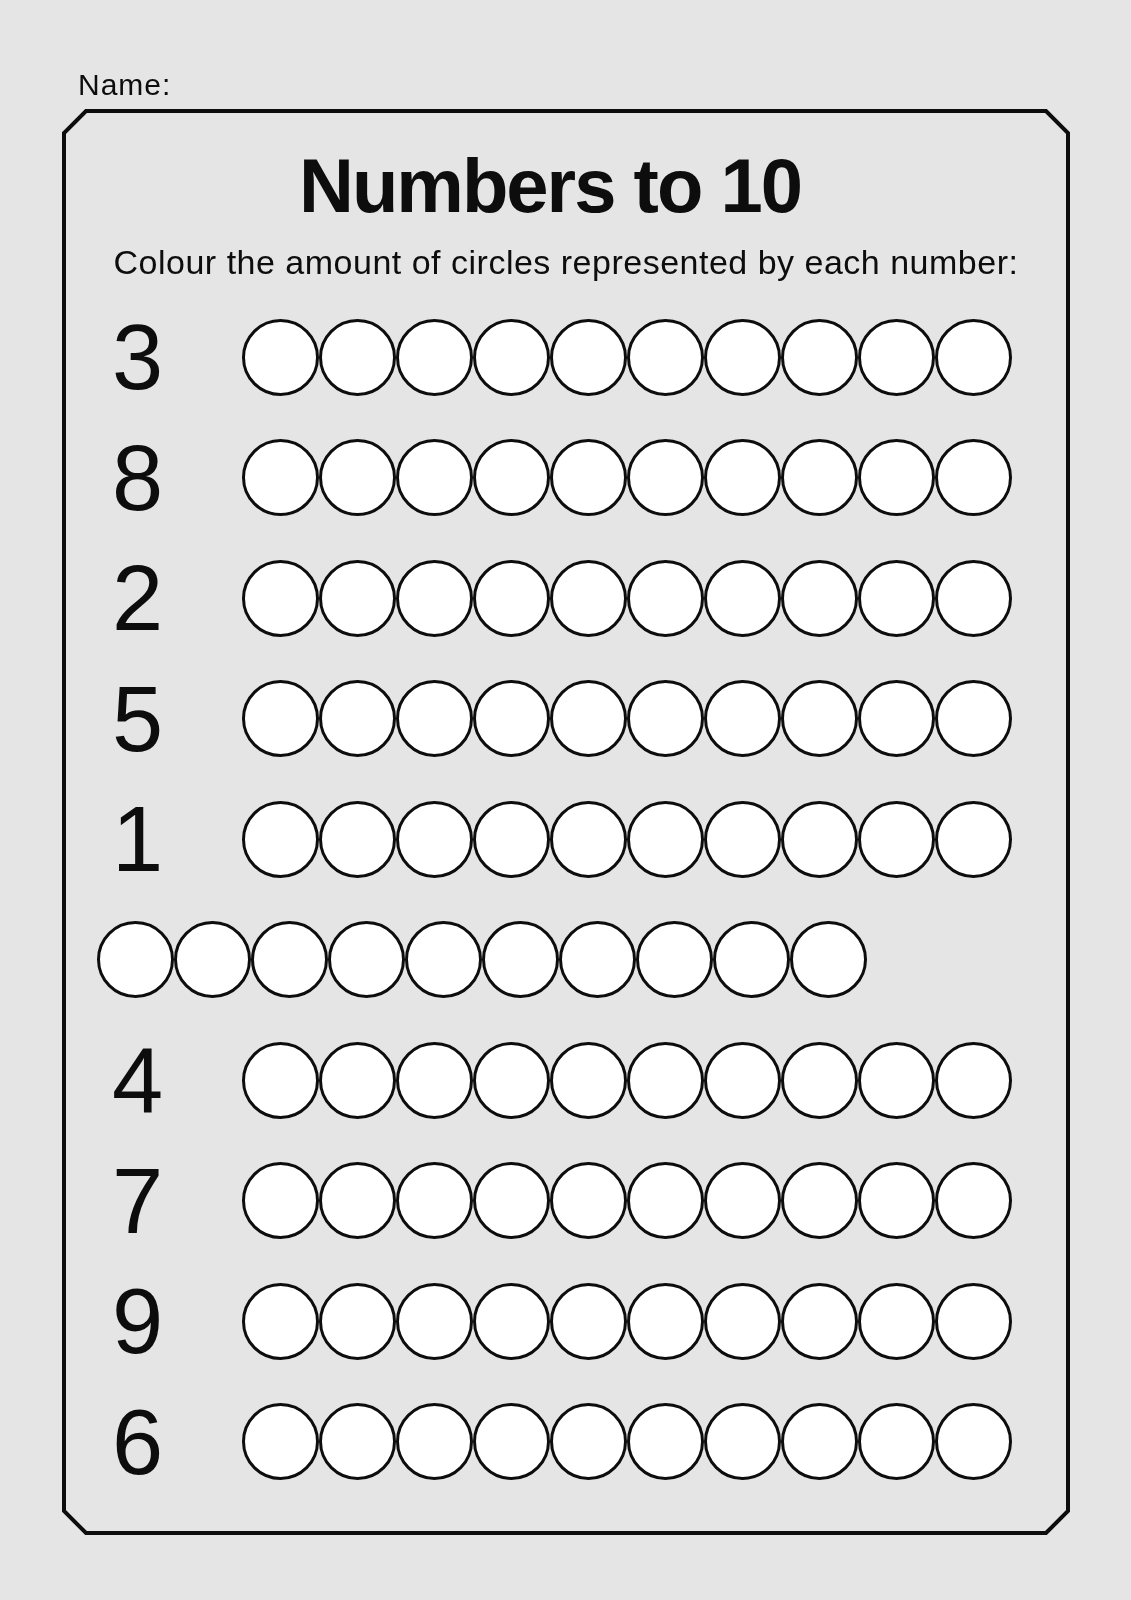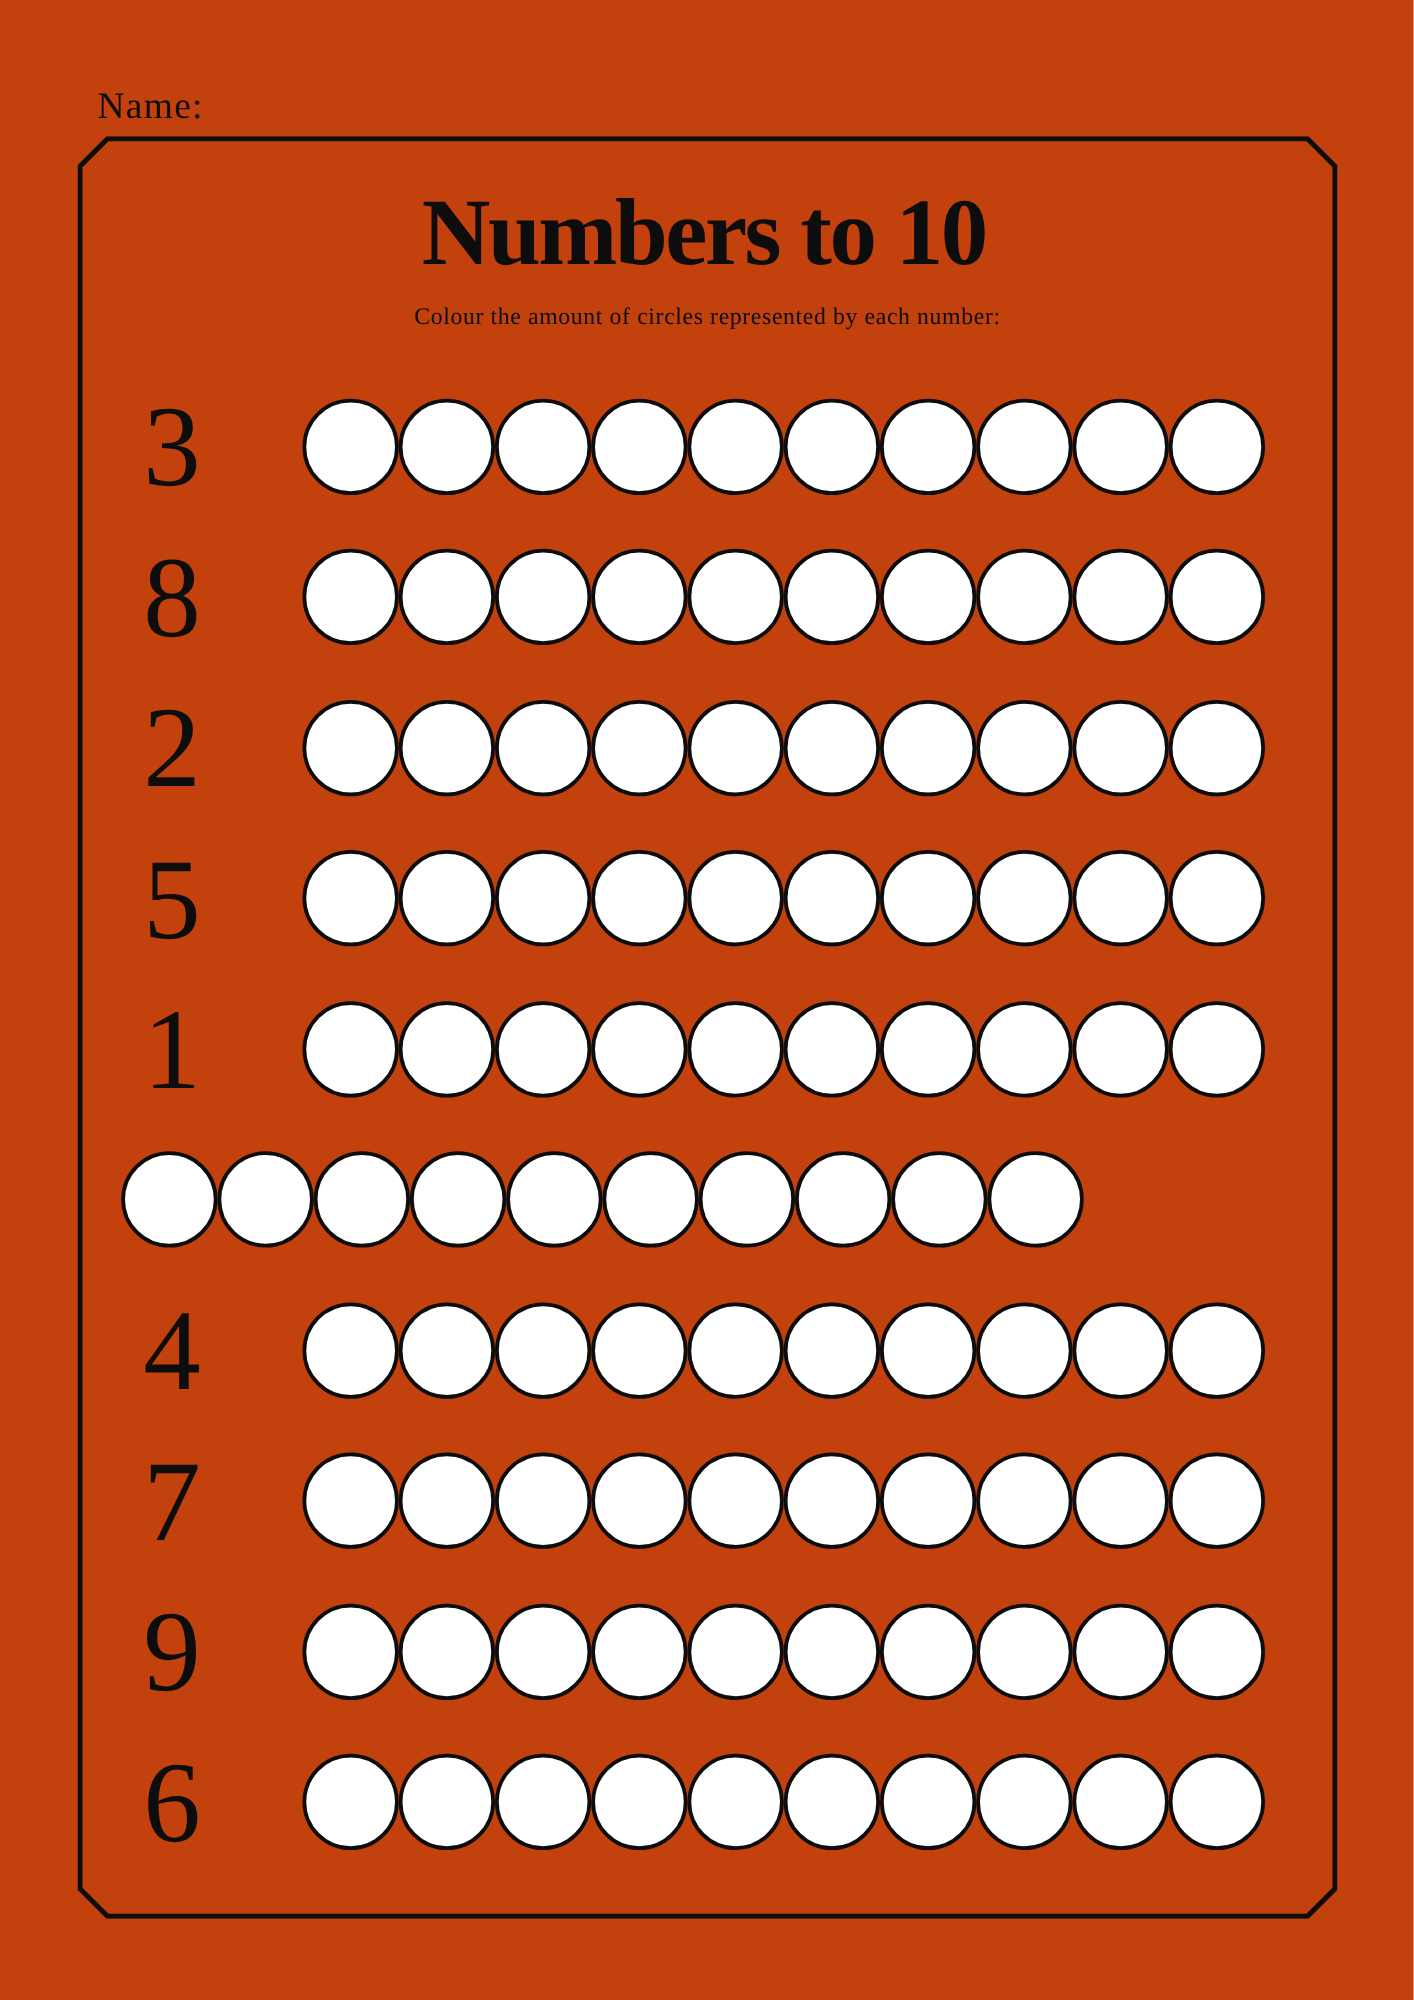"Name:" .page { background: #c2410c -> #e5e5e5; font-family: Liberation Serif, serif -> none }
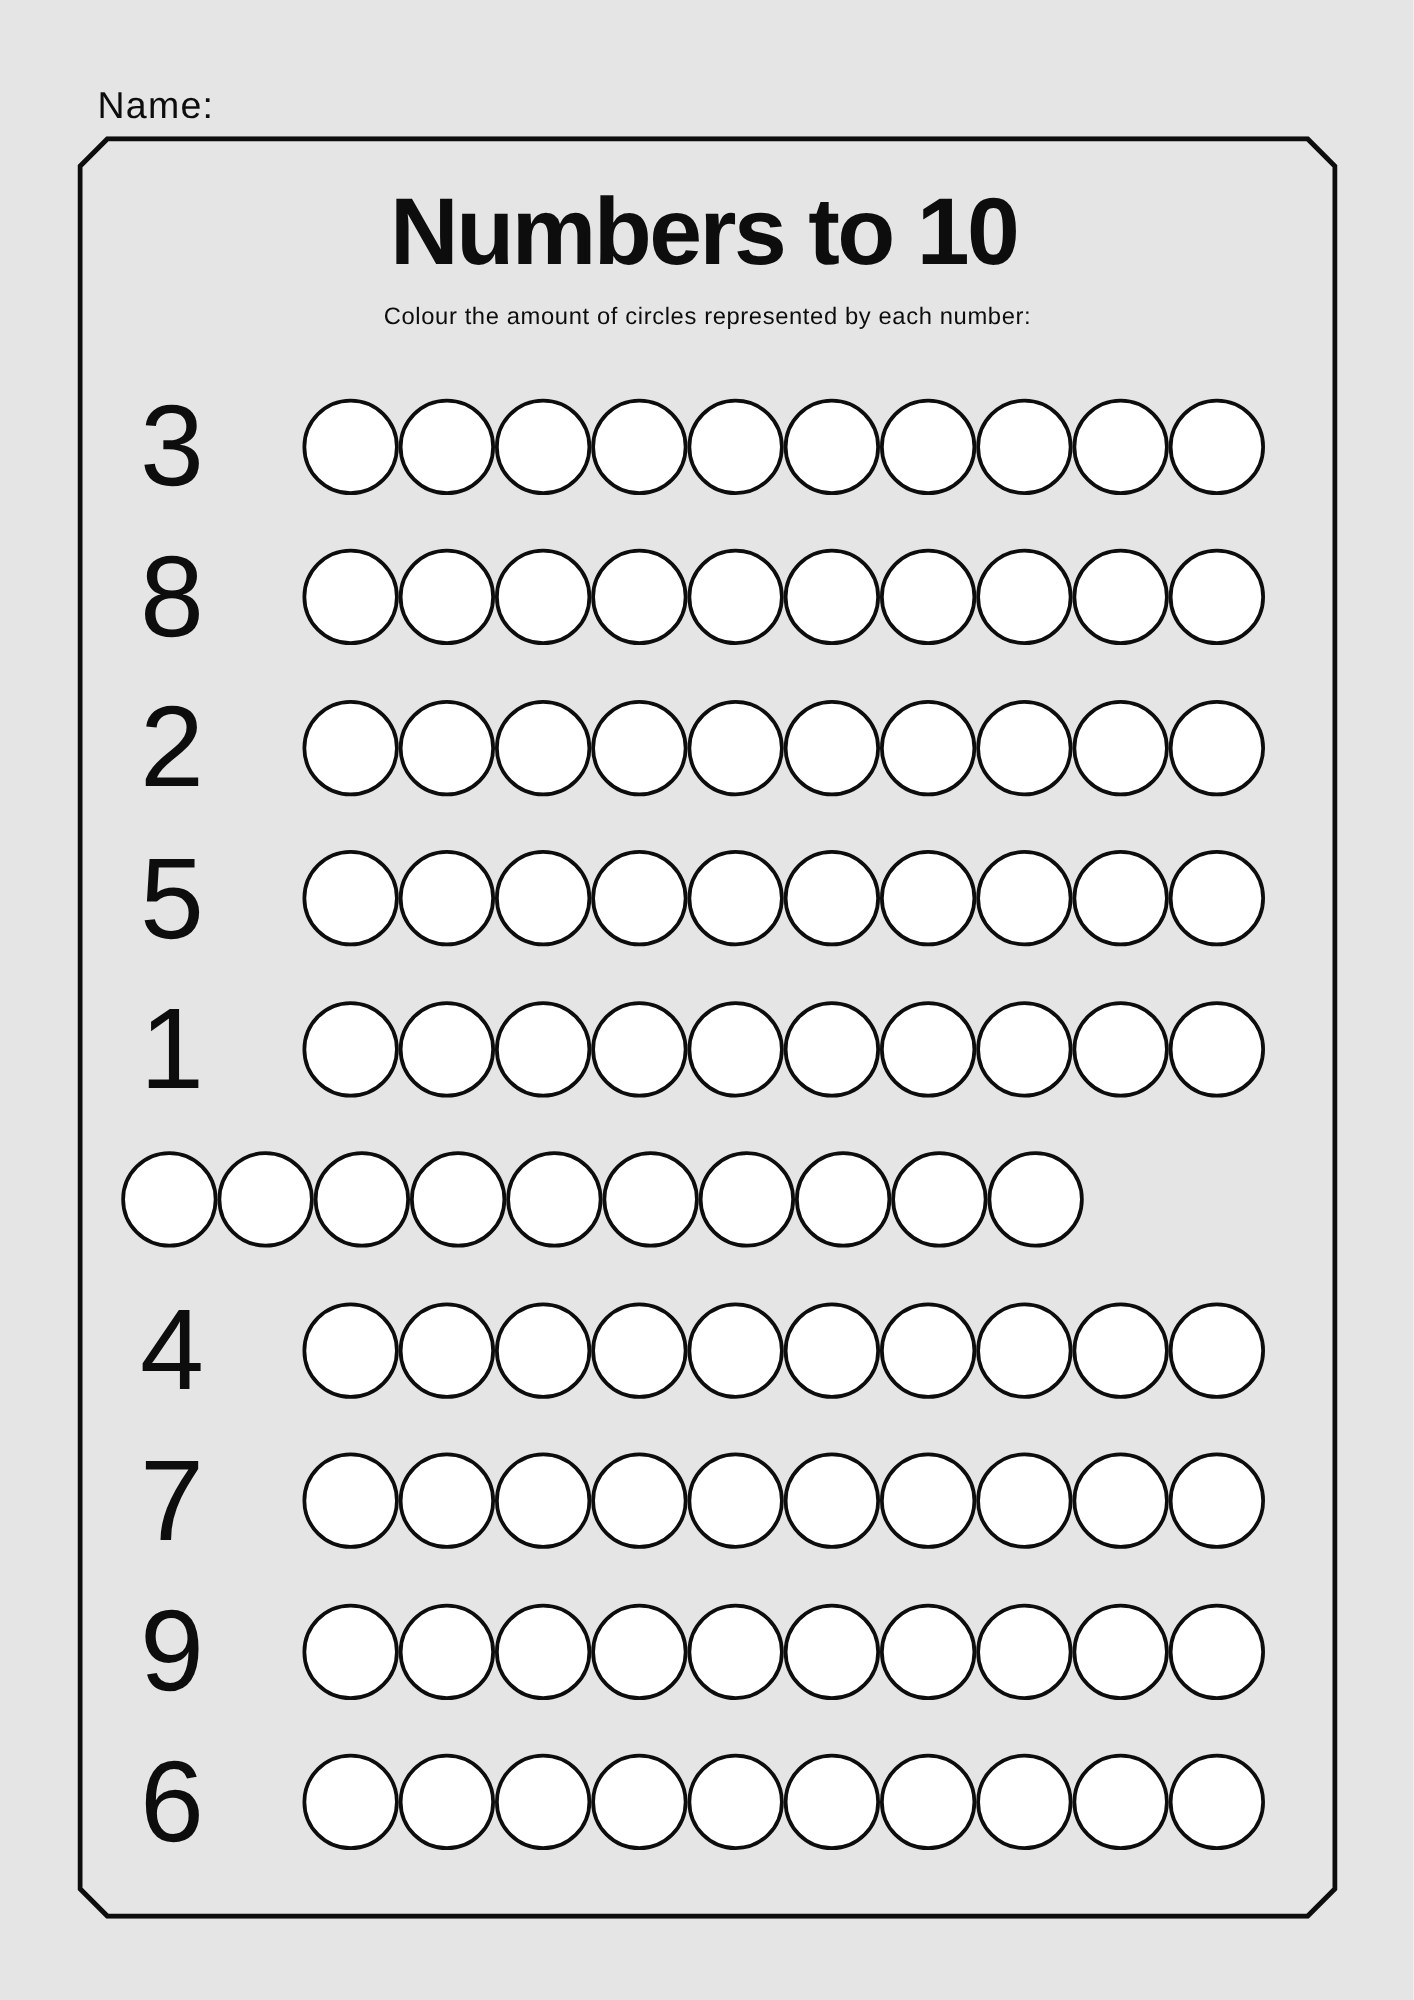"Numbers to 10" .title { left: 61px -> 48px }
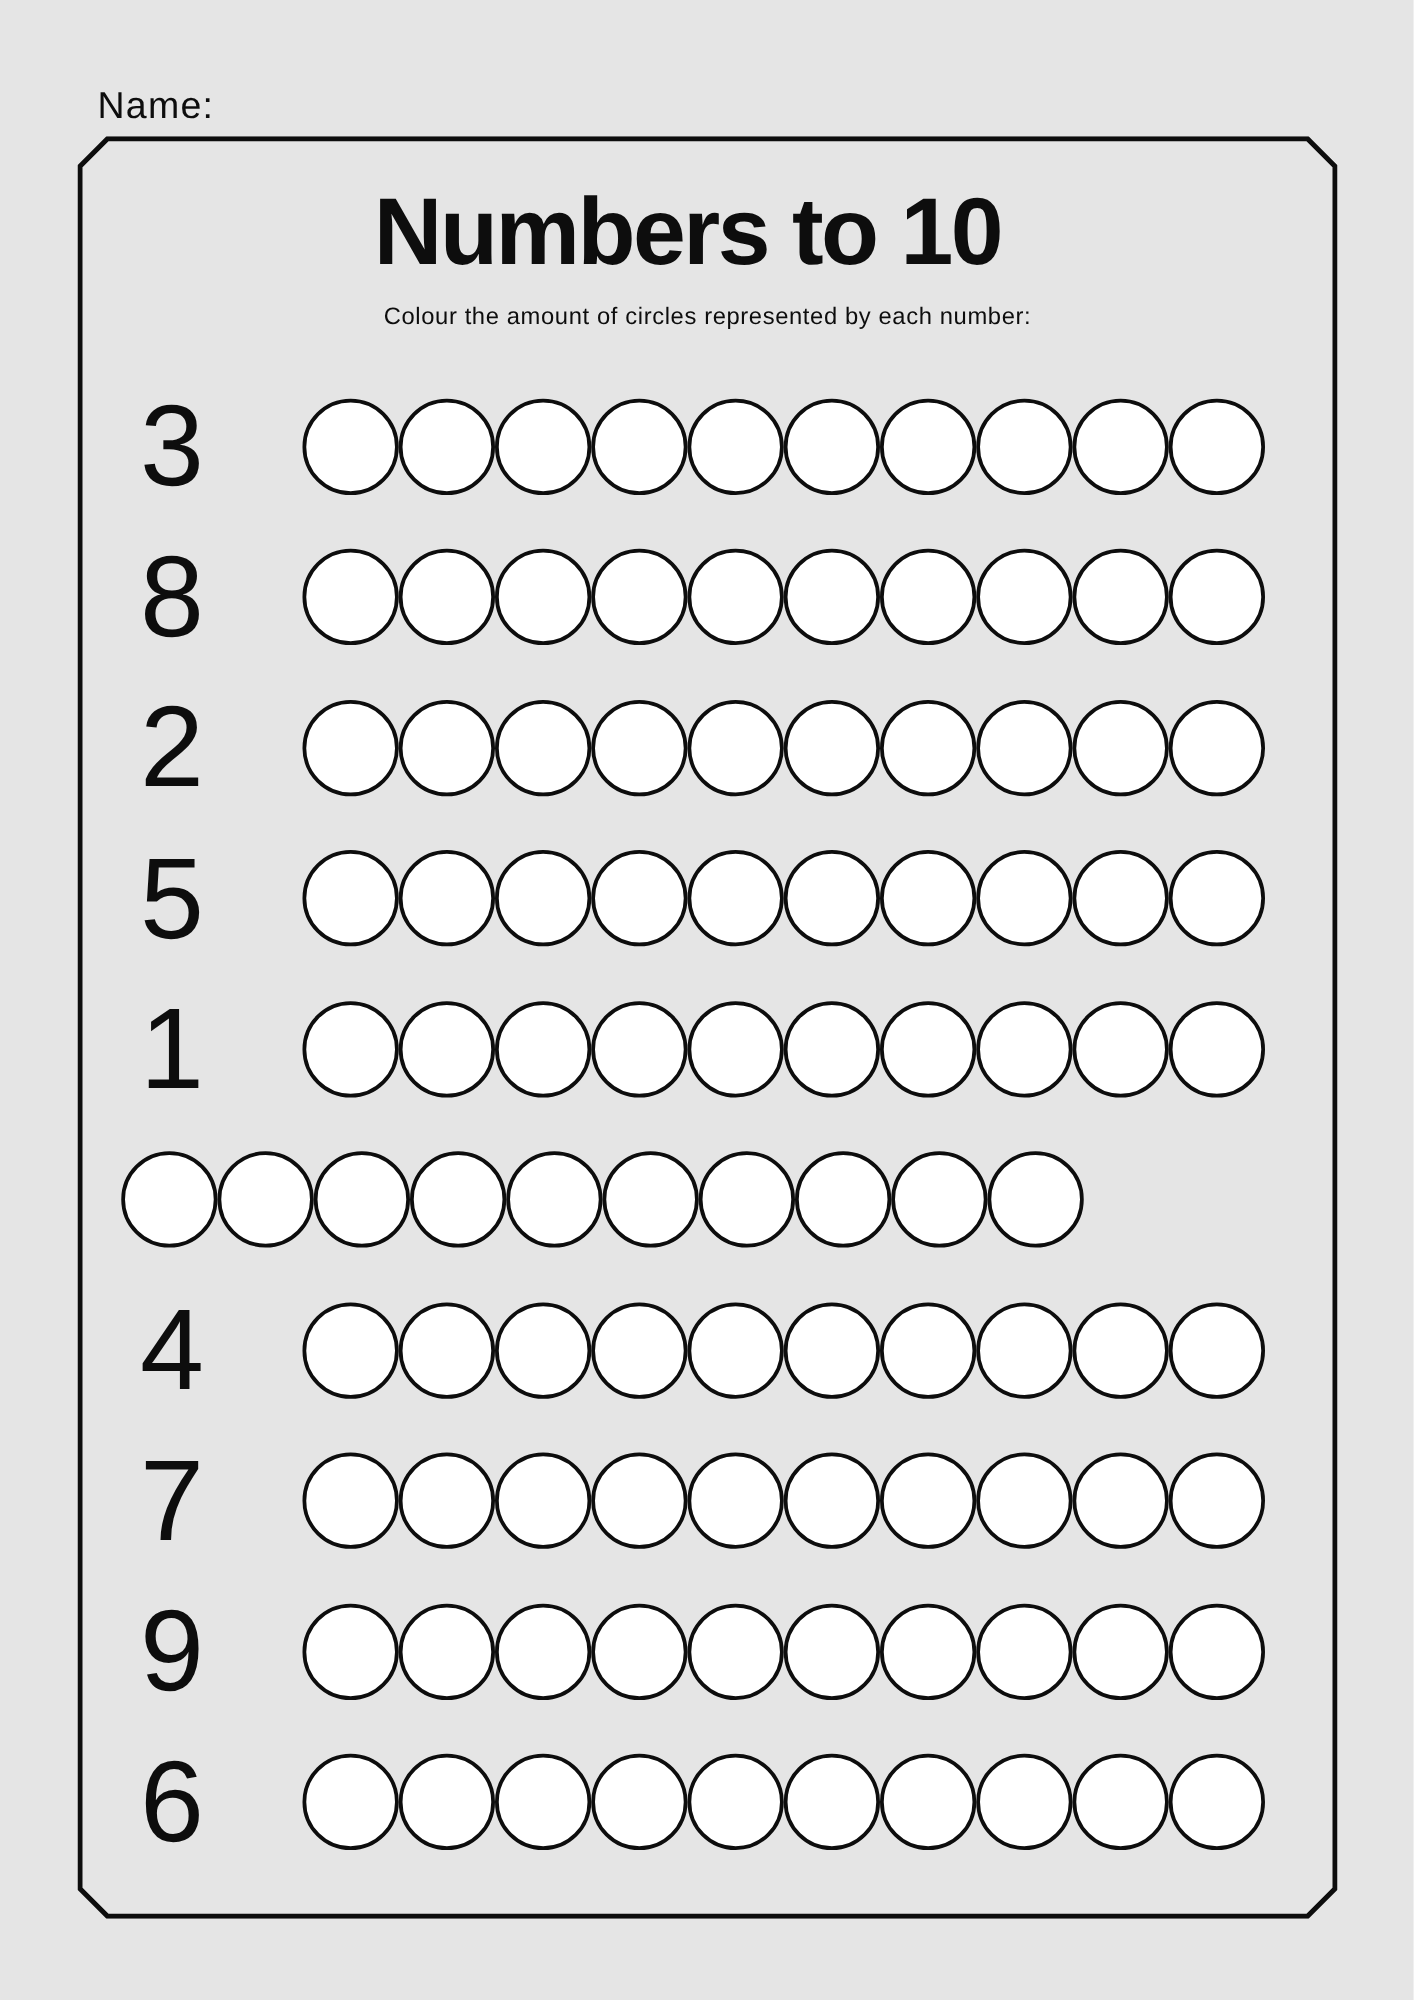"Colour the amount of circles" .instruction { font-size: 19px -> 34px }
